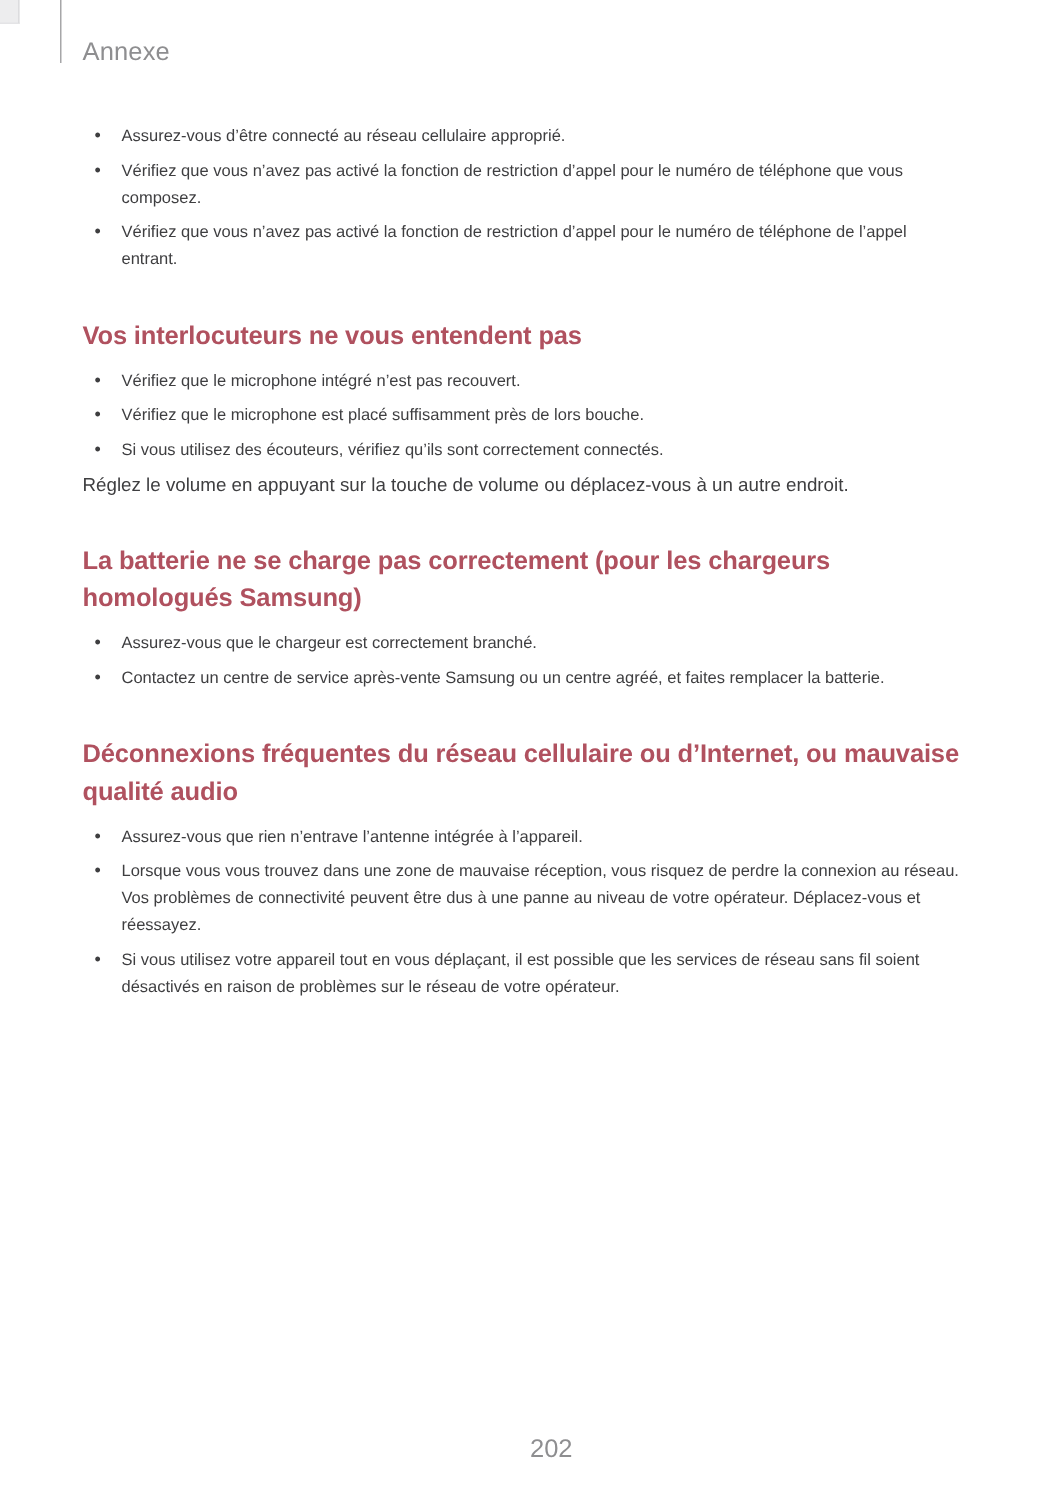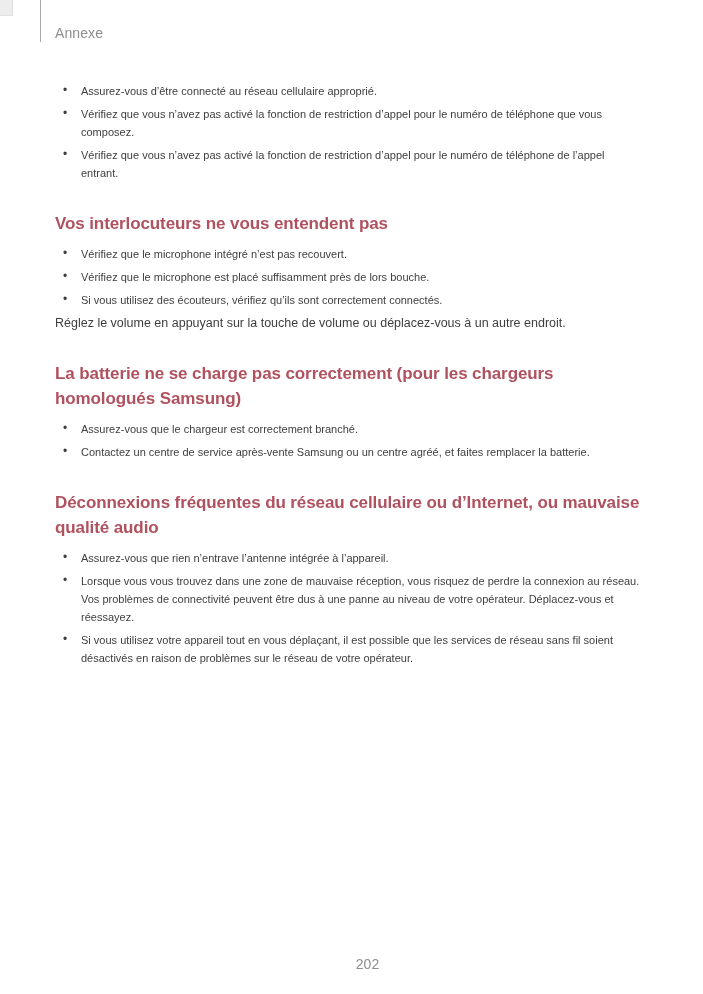"Annexe" .running-header { font-size: 14px -> 17px }
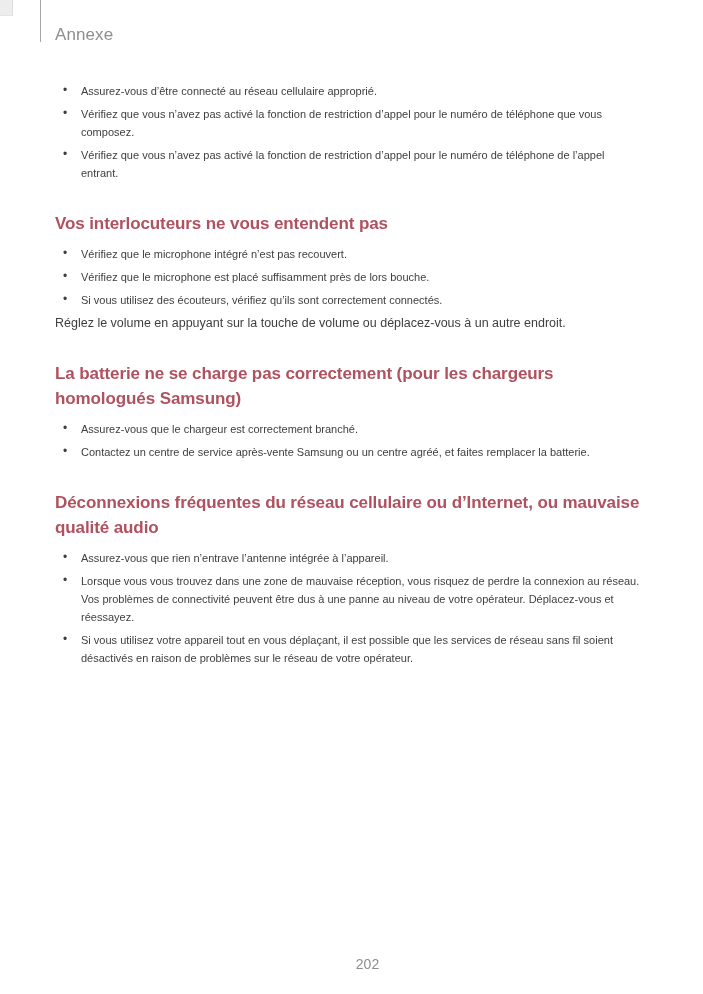"202" .page-number { font-size: 14px -> 17px }
